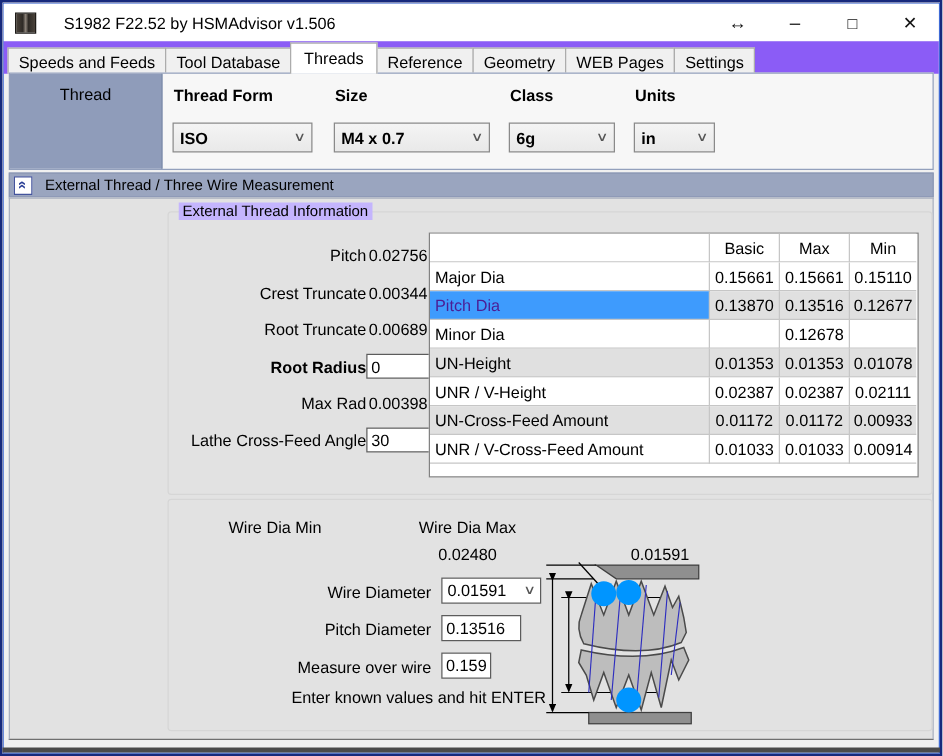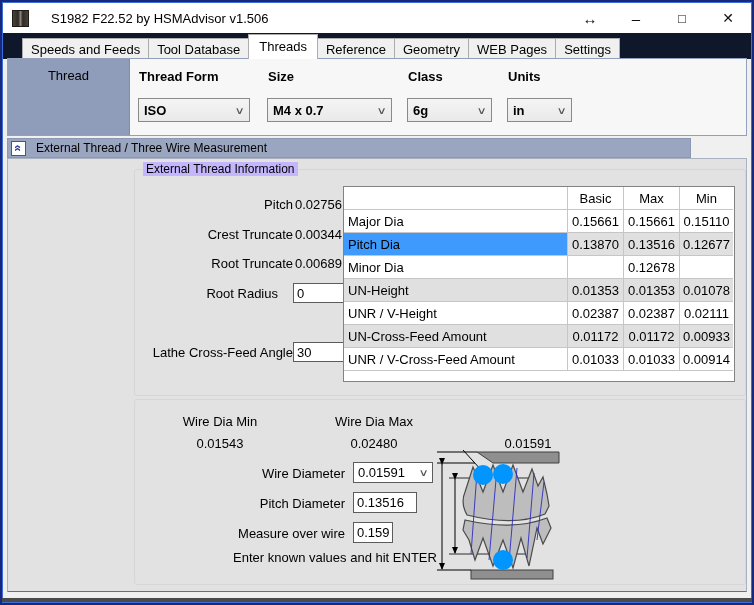"Speeds and Feeds" .tabbar { background: #0f172a -> #8b5cf6; padding-left: 19px -> 3px }
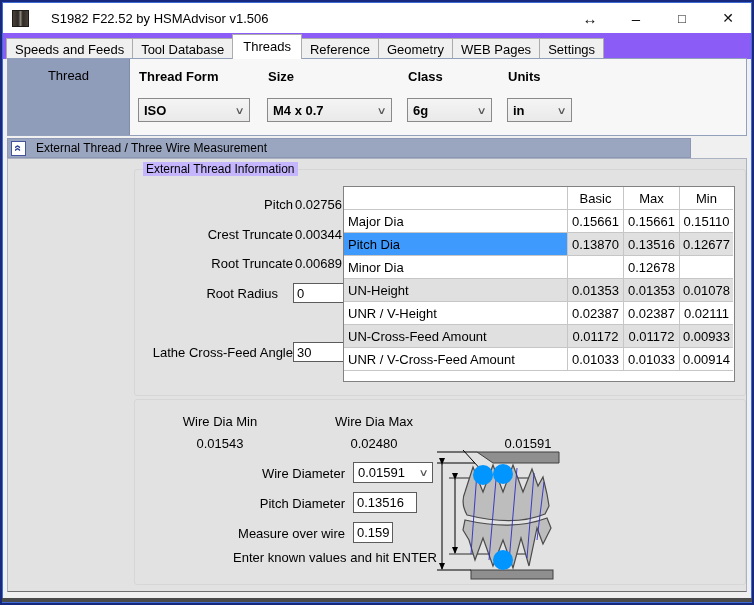"External Thread / Three Wire" .section-header { width: 684px -> 740px }
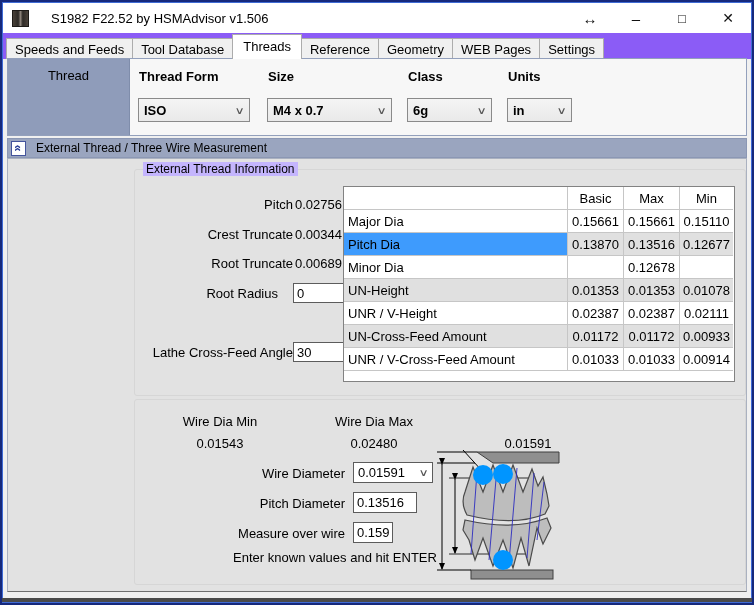"Pitch Dia" .dcell.selected { color: #000000 -> #4c1d95 }
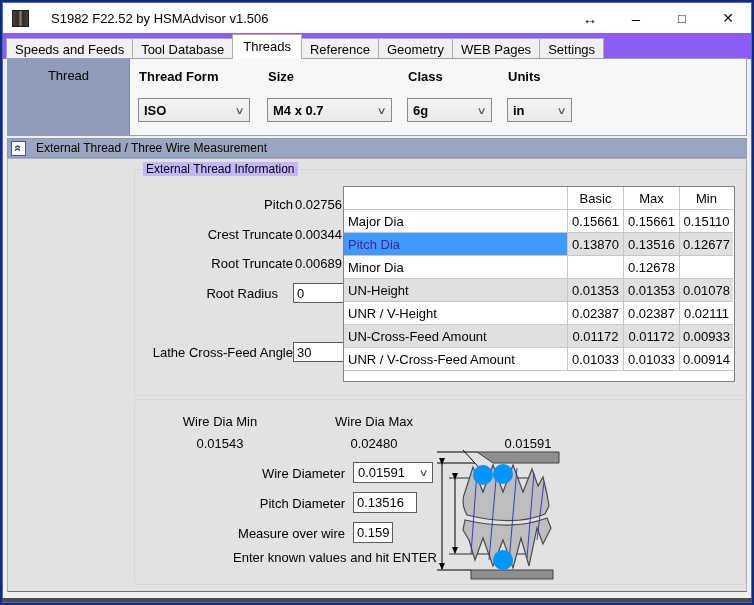"Root Radius" span.info-label { font-weight: none -> bold; right: 77px -> 62px }
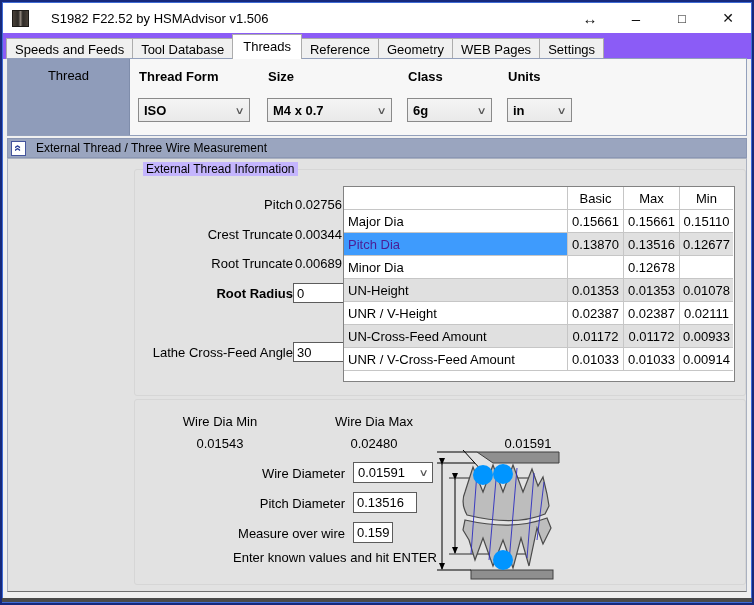"Max Rad" div.info-row { html: none -> <div> <span>Max Rad</span> <span>0.00398</span> </div> }
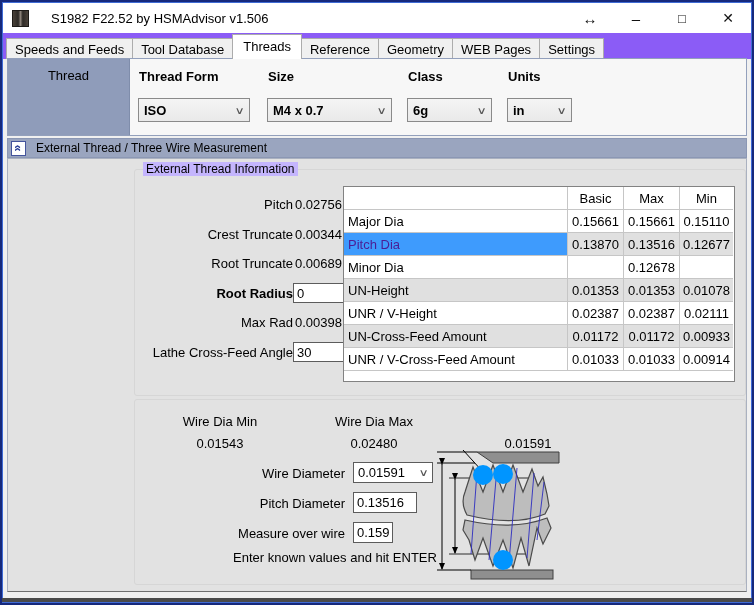"0.01543" div.tw-col-value { html: <div>0.01543</div> -> none }
